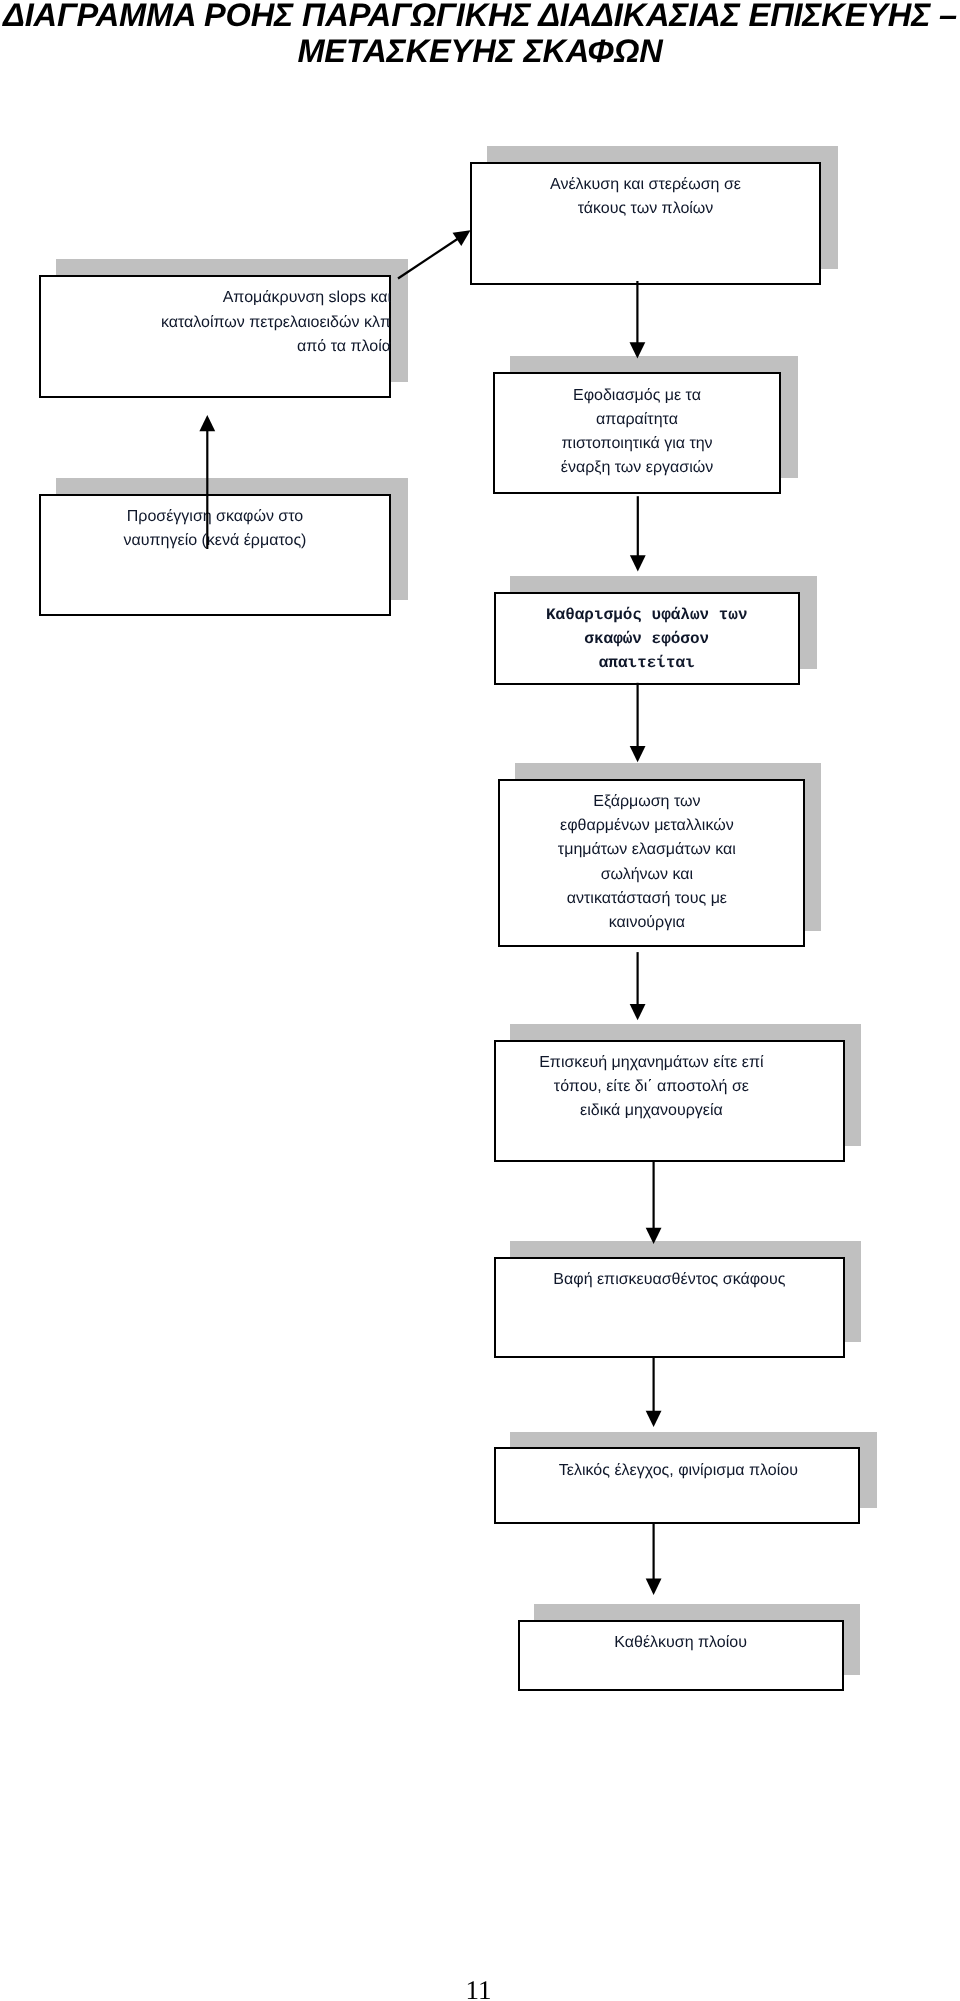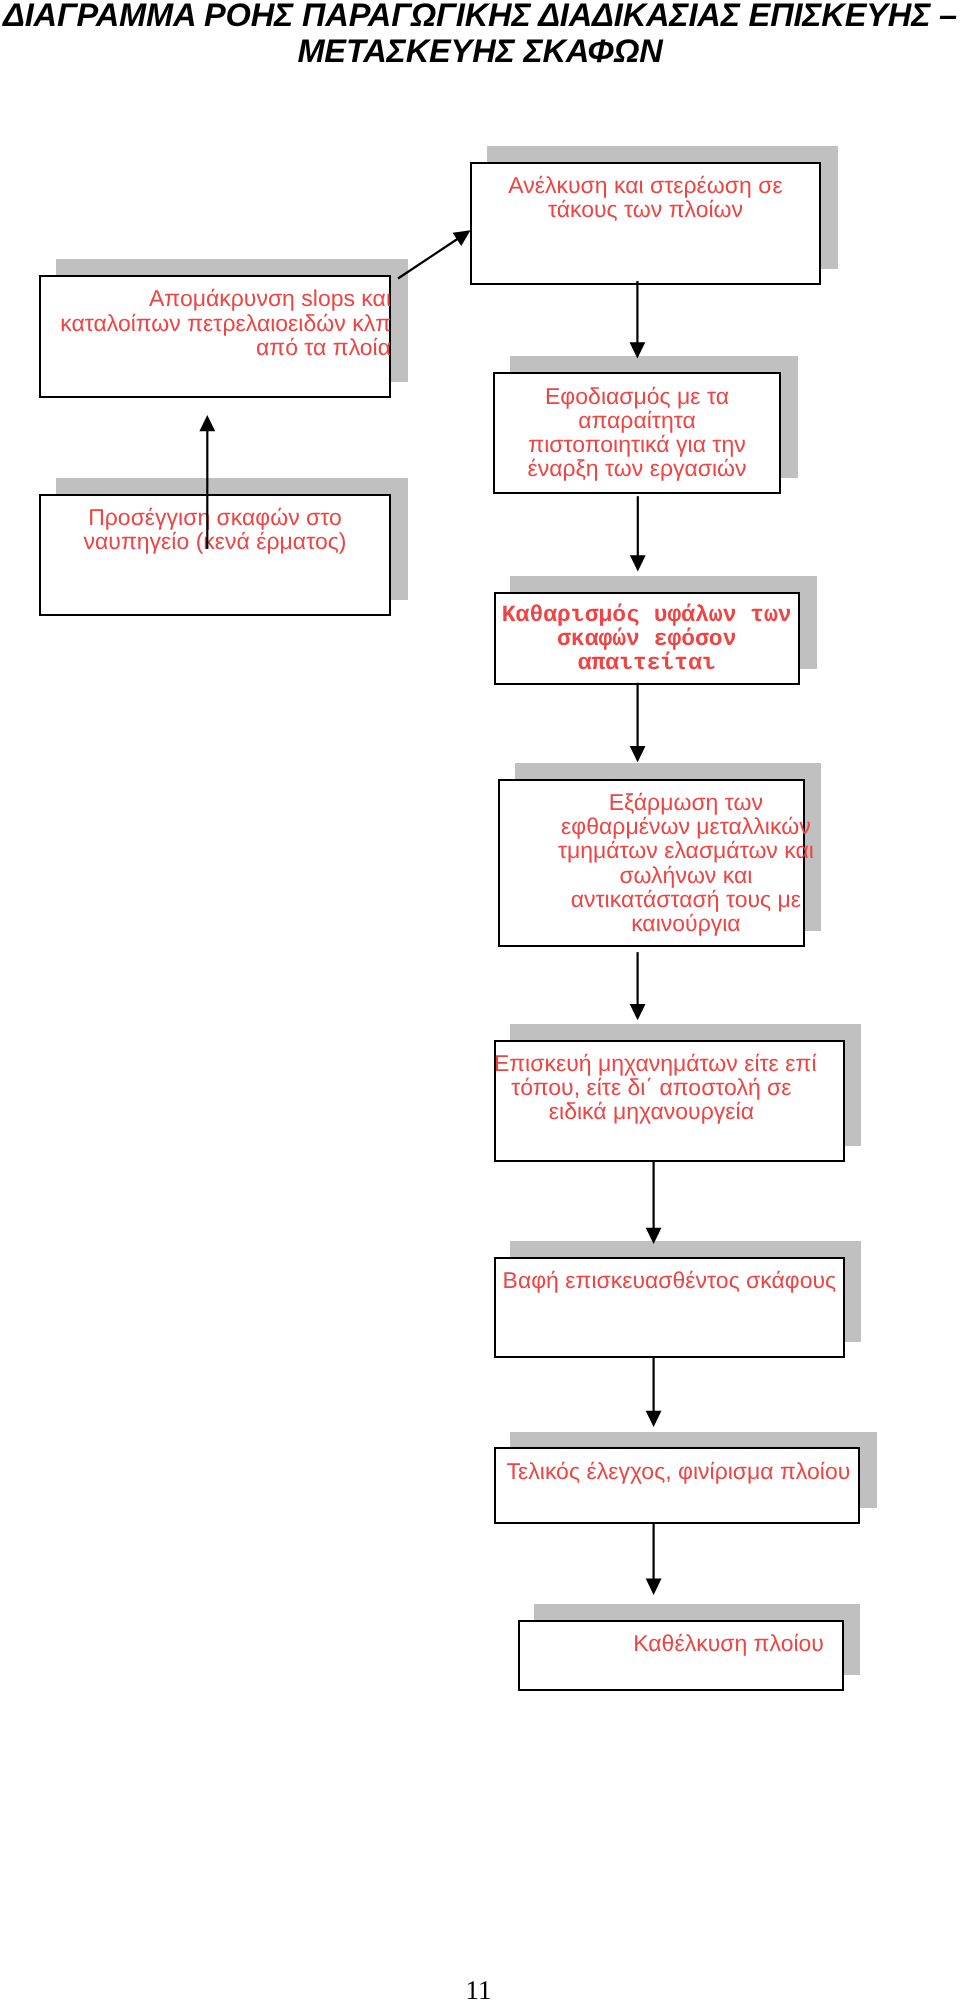"Ανέλκυση και στερέωση σε" .node-label { color: #ef4444 -> #0f172a; font-size: 23px -> 16px }
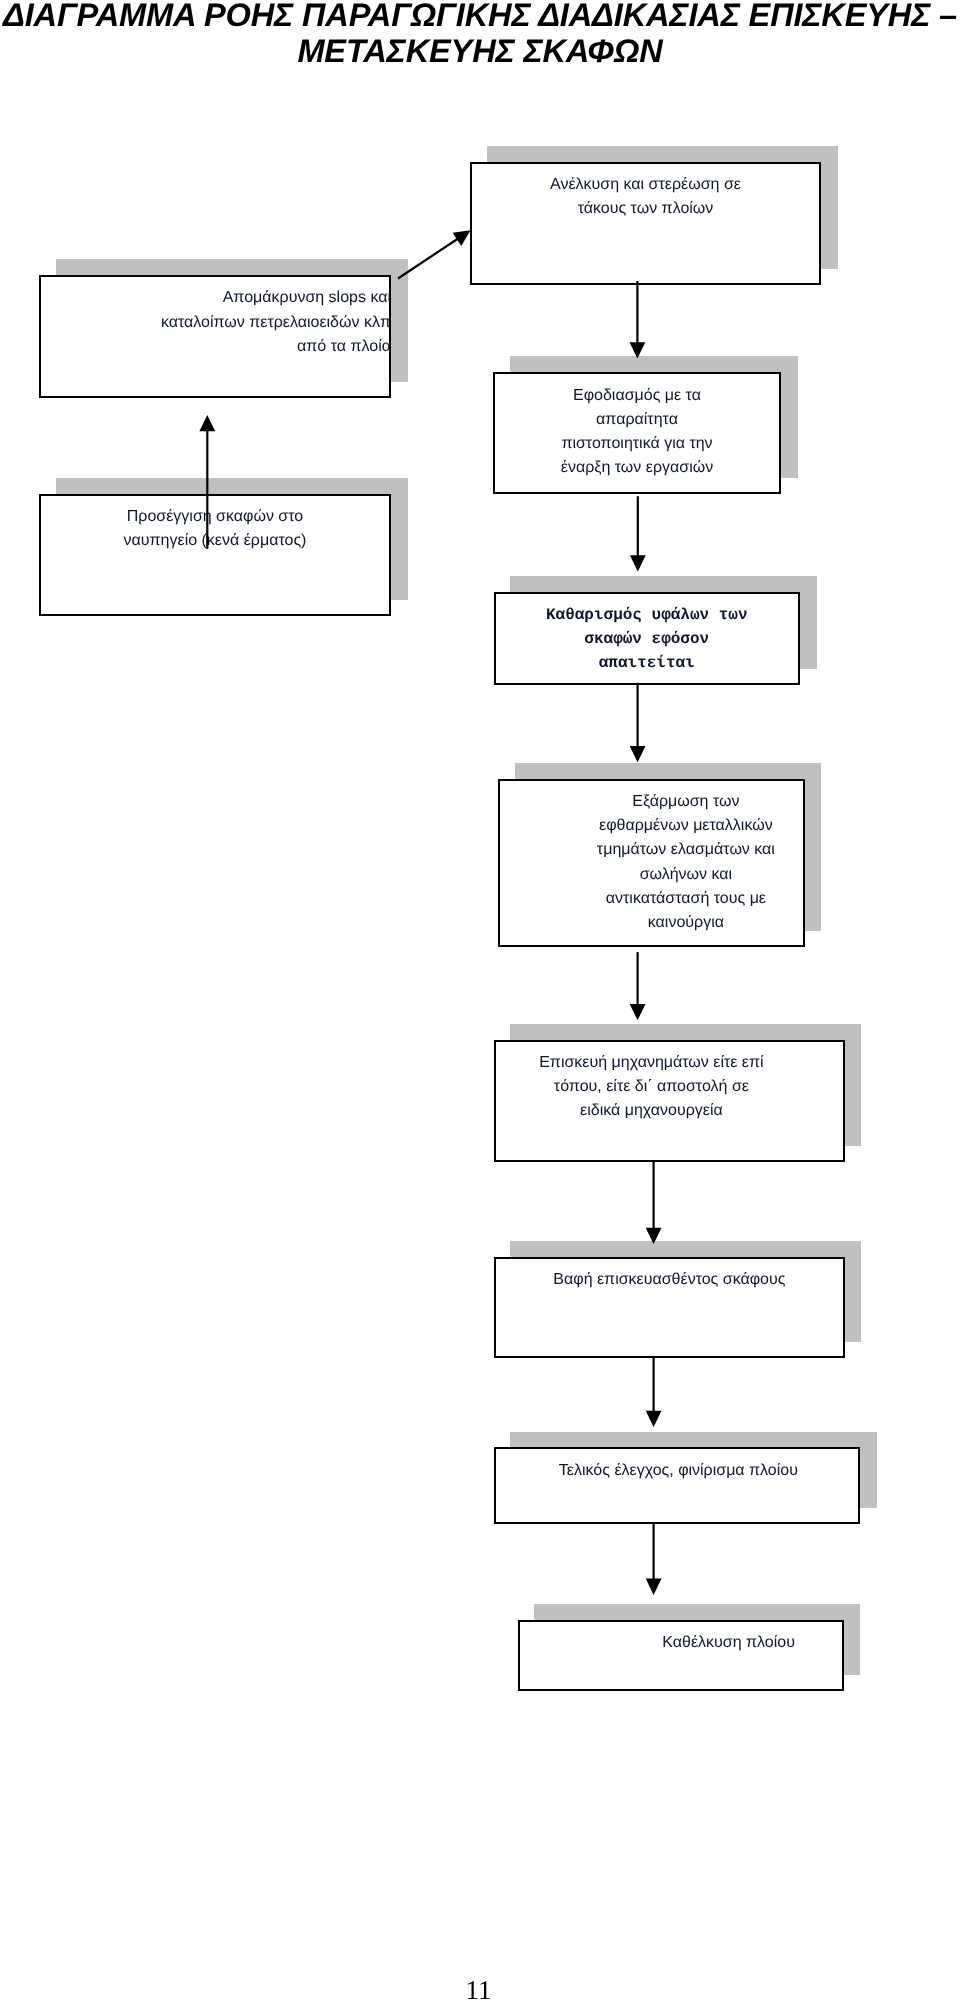"Εξάρμωση των" div.node-label { margin-left: 39px -> none }
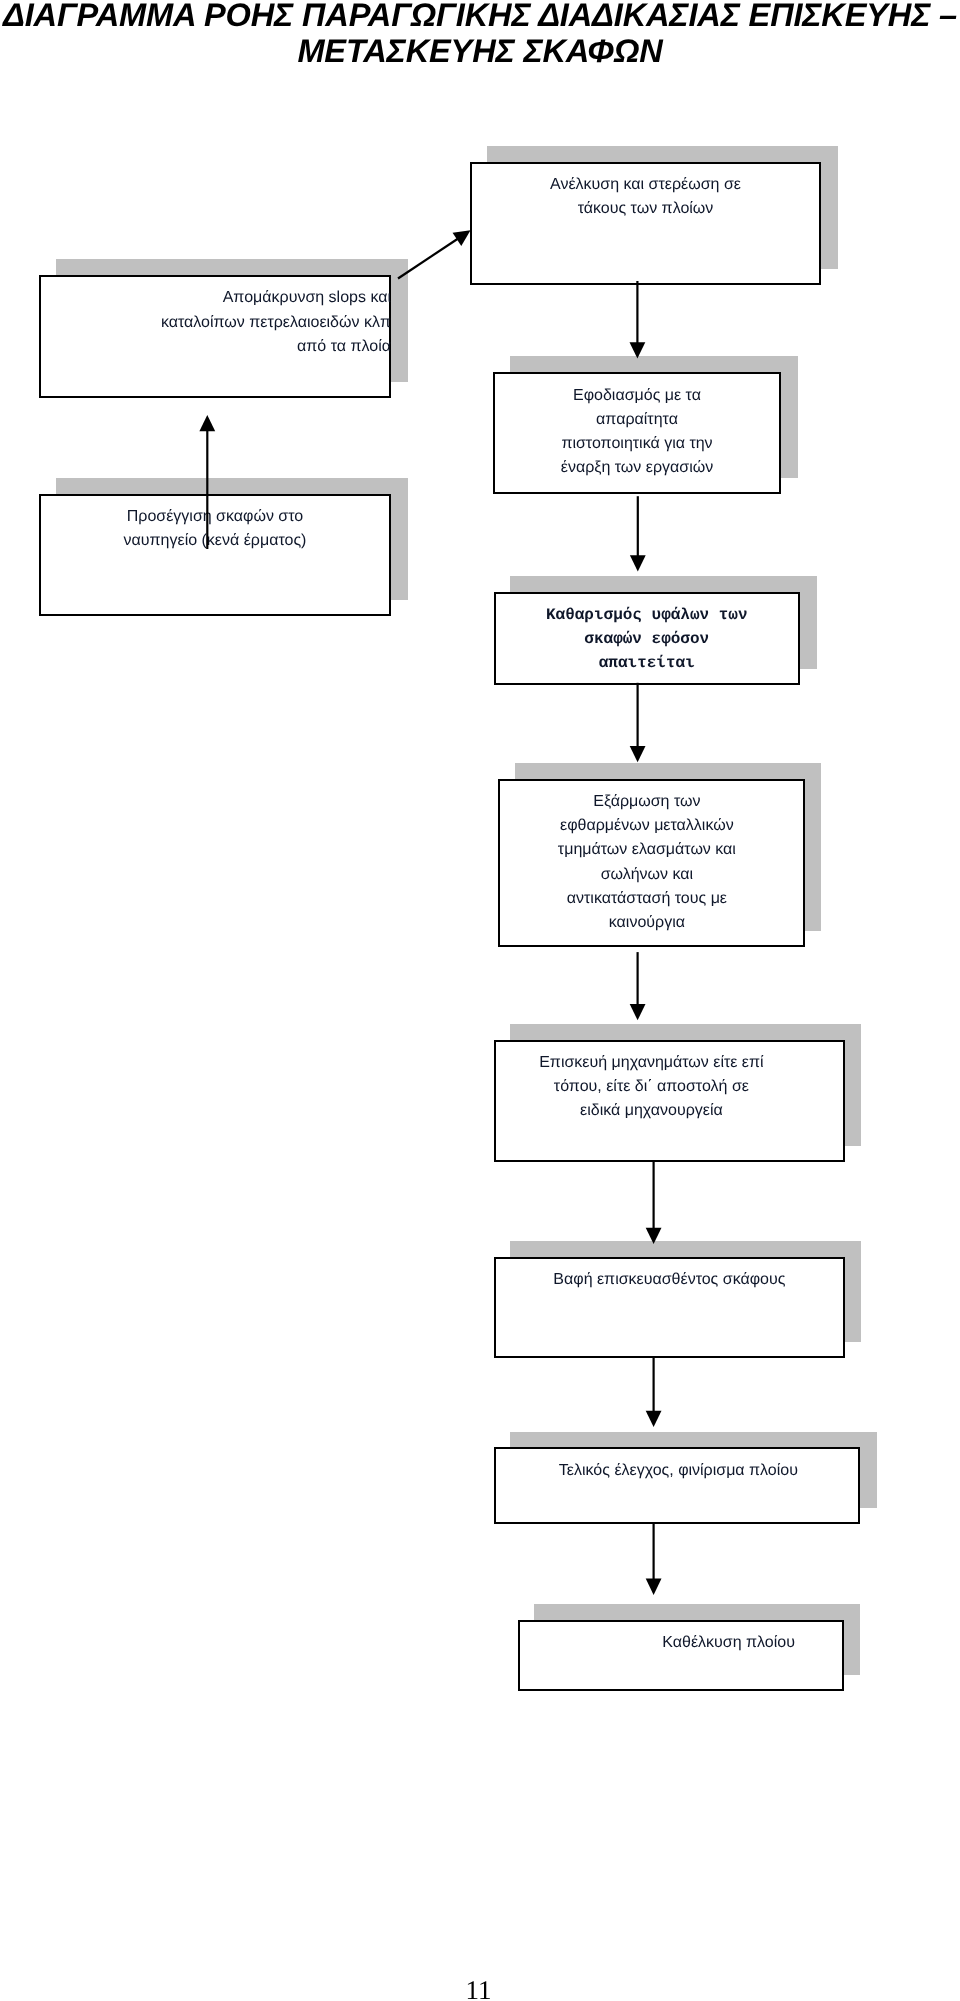"Καθέλκυση πλοίου" div.node-label { margin-left: 48px -> none }
